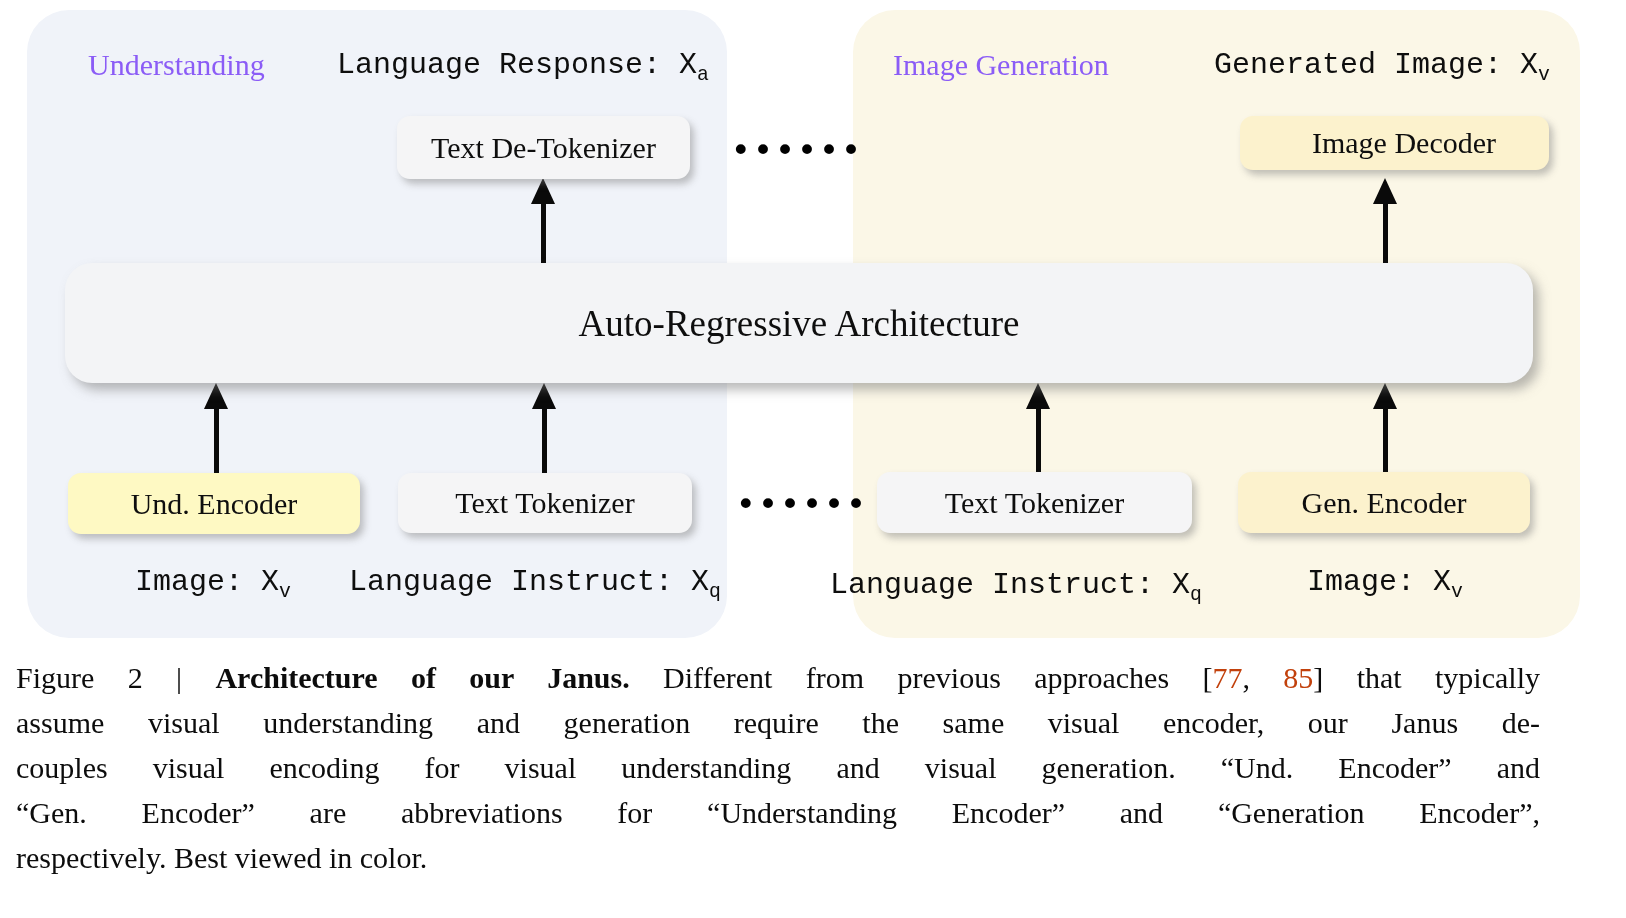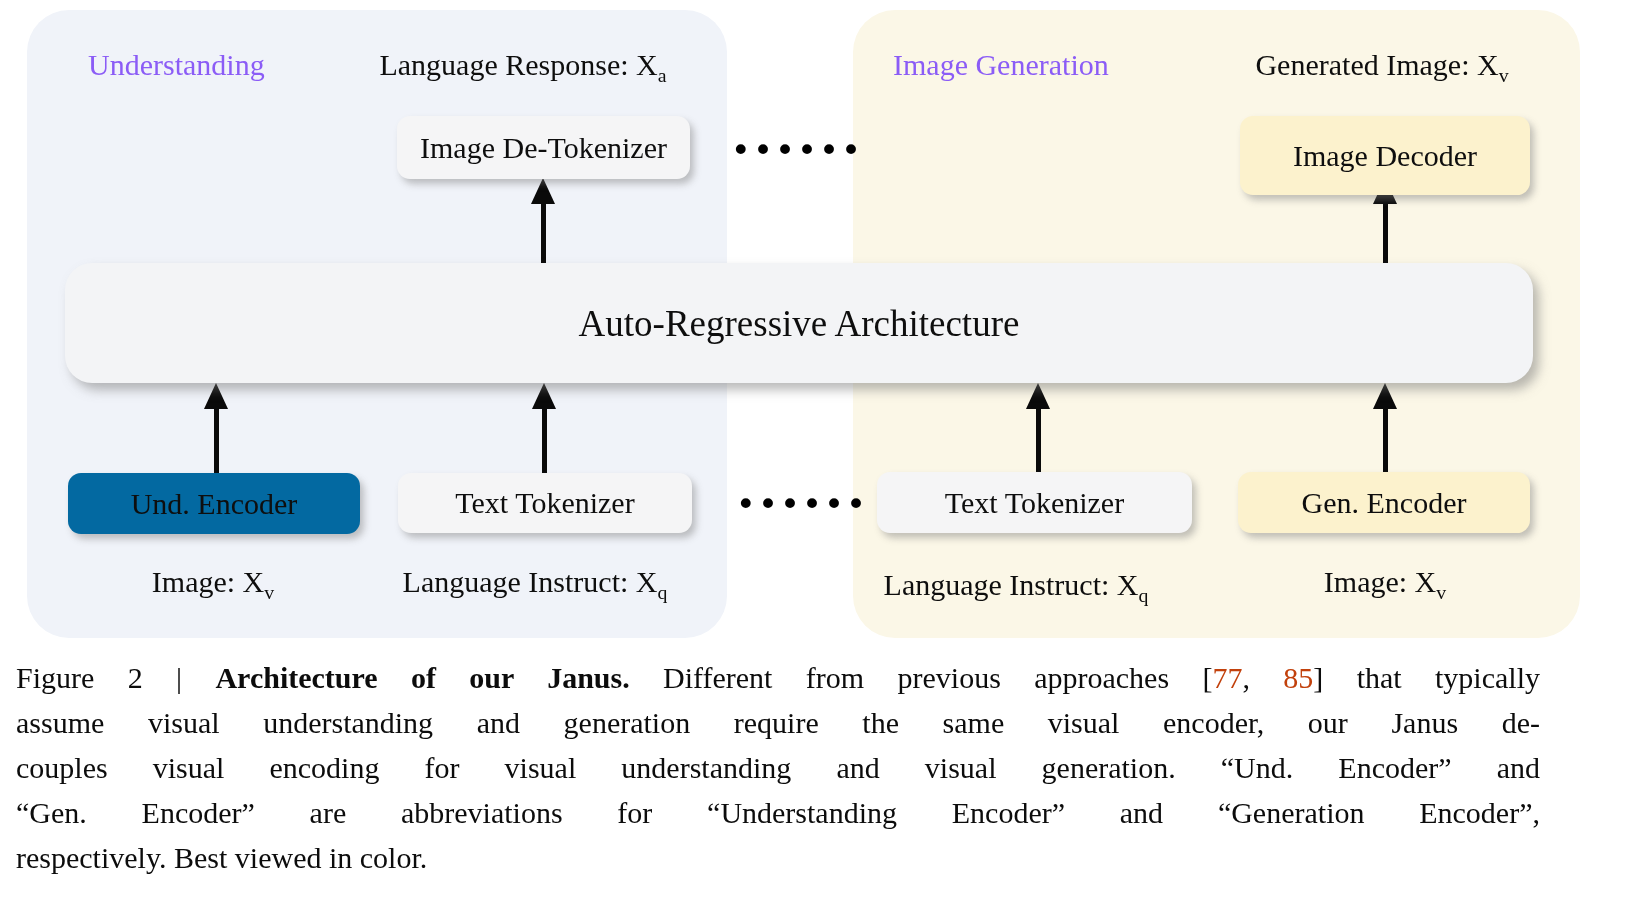"Language Response: Xa" .clabel { font-family: none -> Liberation Mono, monospace }
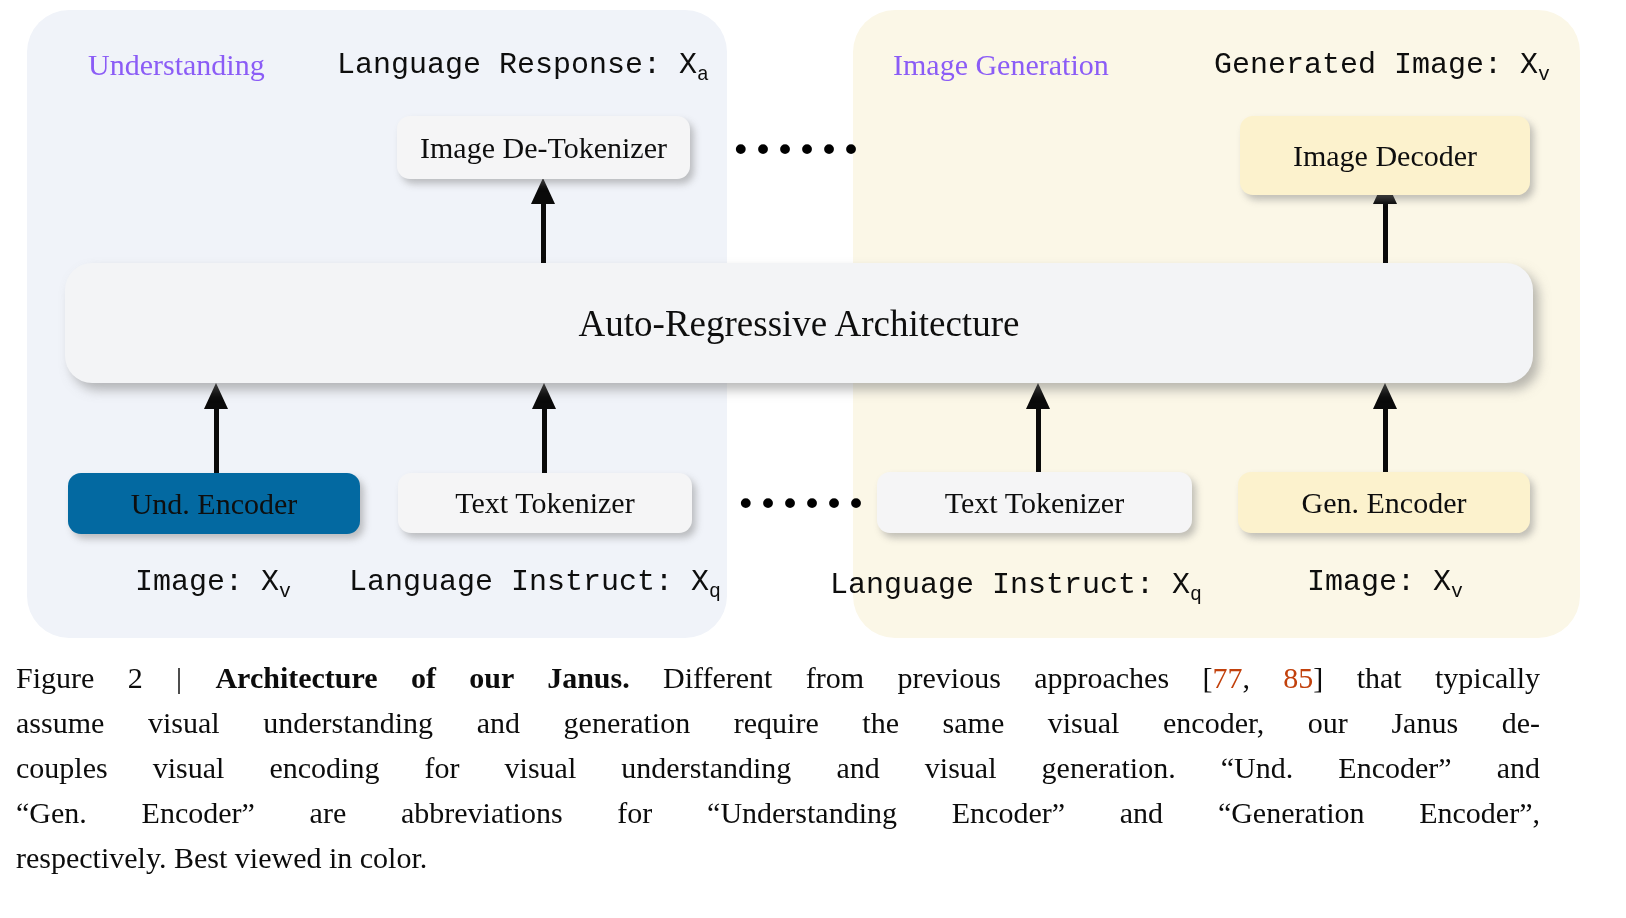"Image De-Tokenizer" div.box { text: Image -> Text }
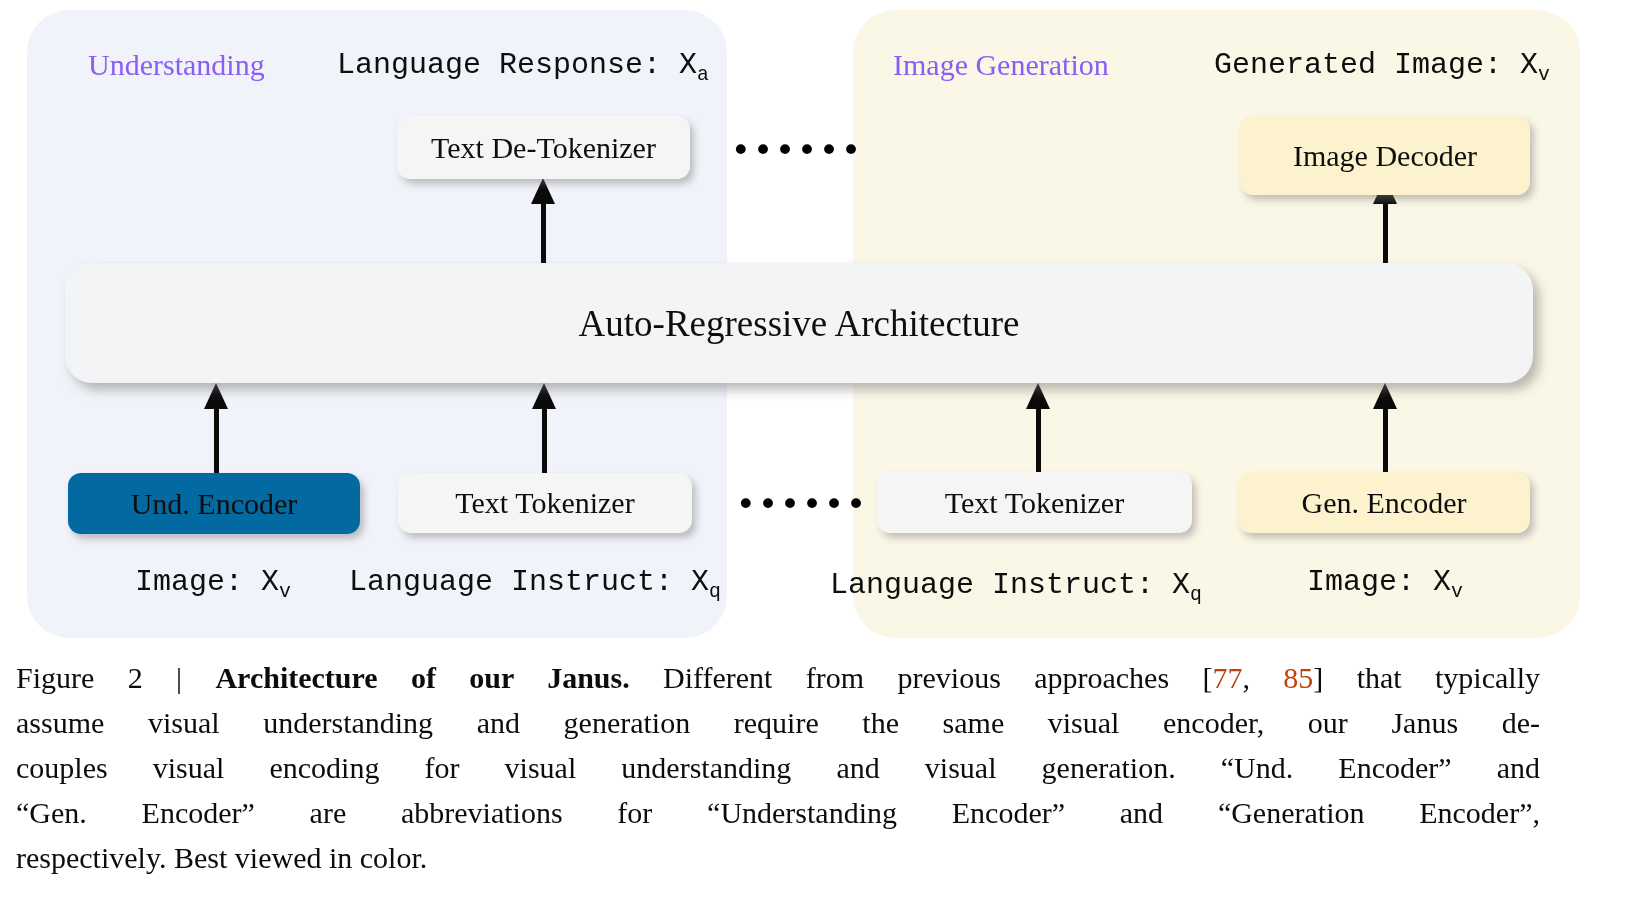"Image Decoder" .box-imgdec { height: 79px -> 54px; padding-left: none -> 19px }
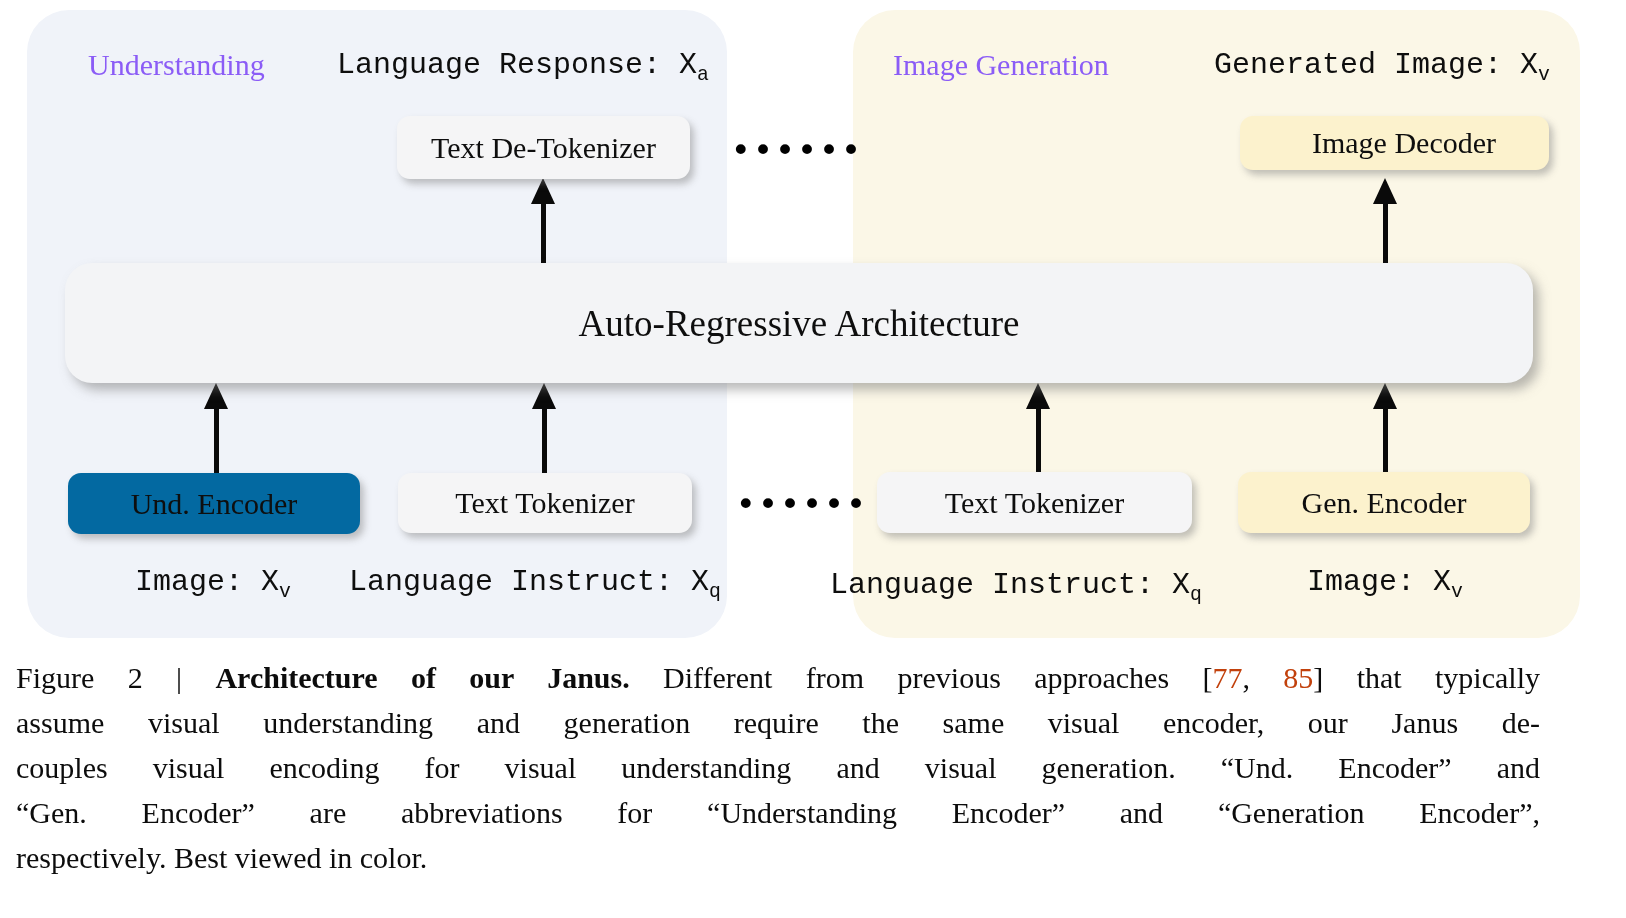"Und. Encoder" .box-blue { background: #0369a1 -> #fef9c3 }
